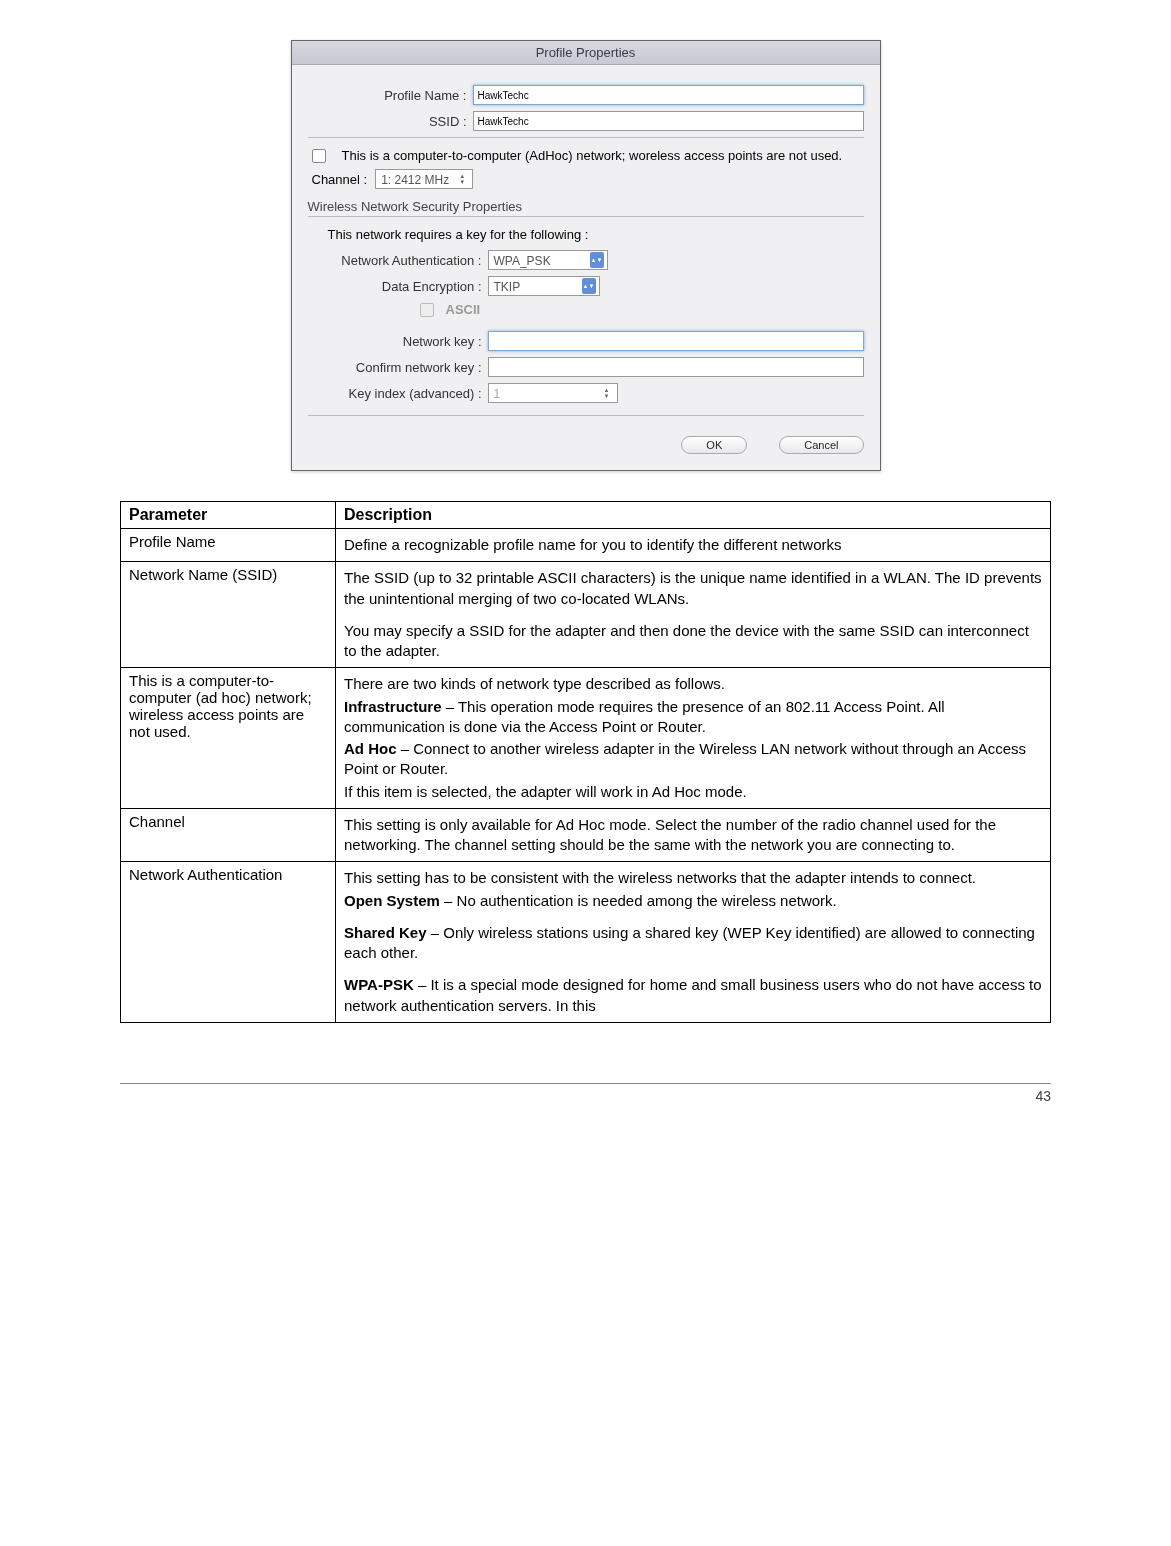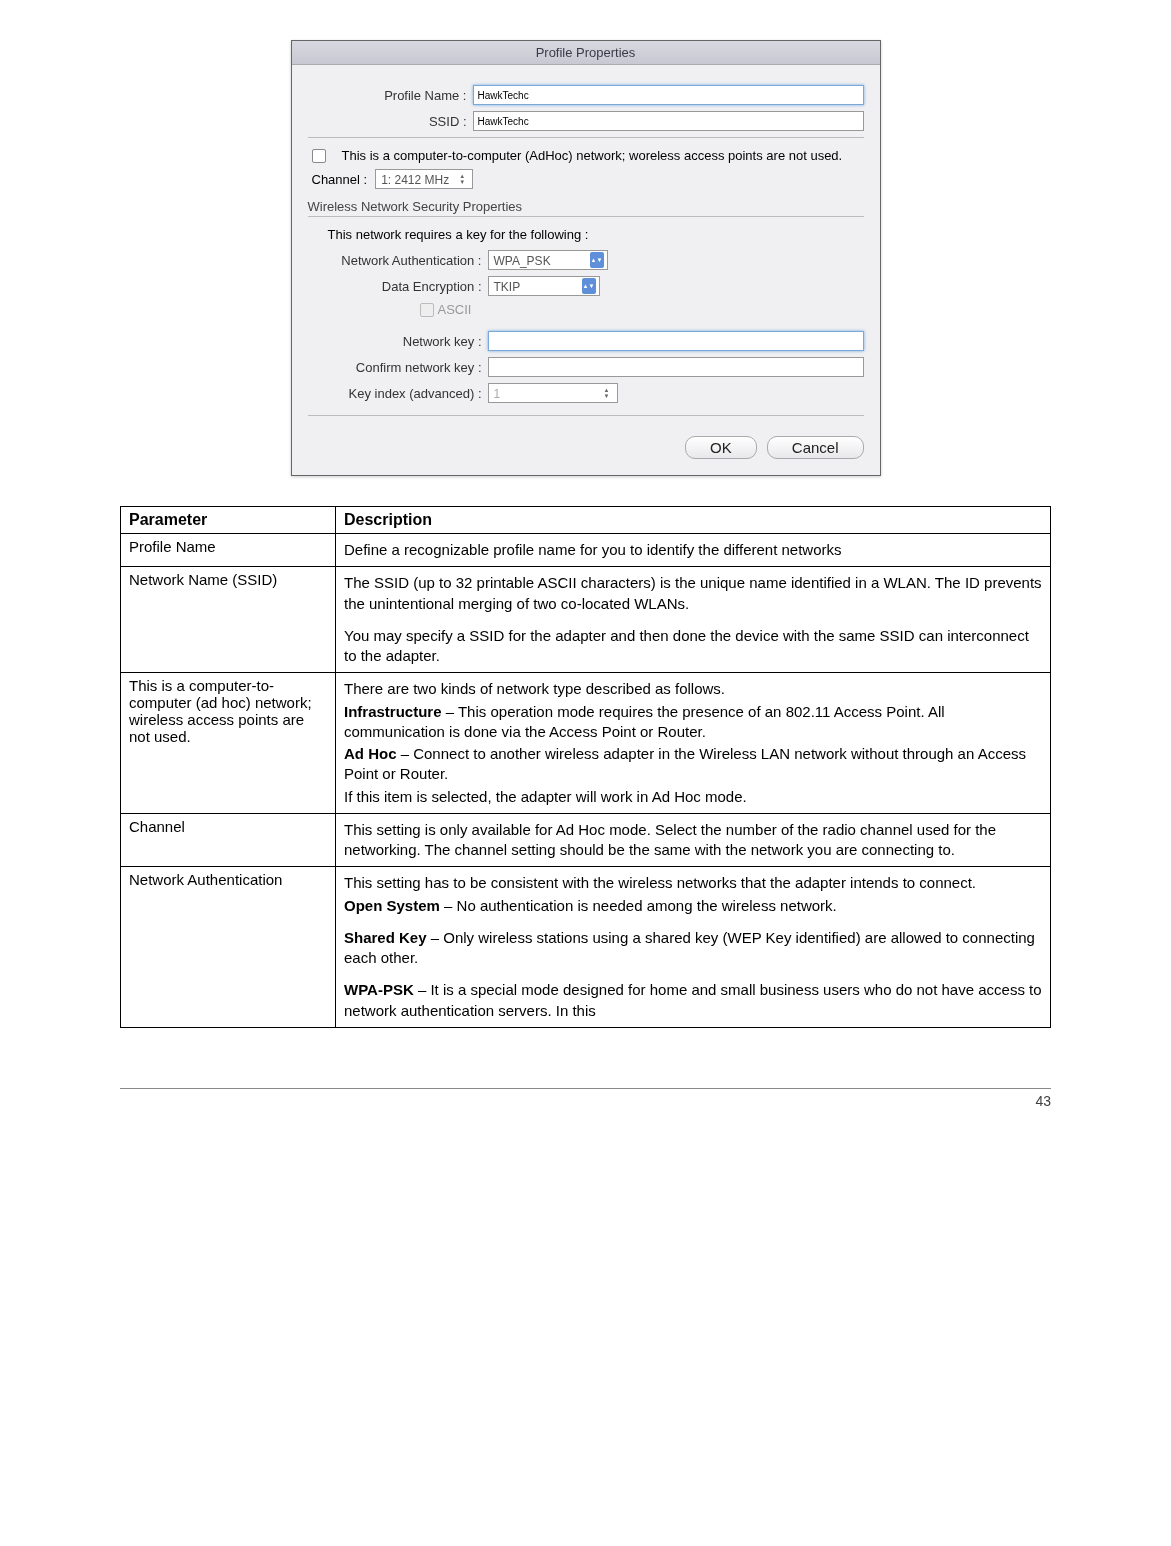"ASCII" .ascii-row { font-weight: none -> bold; gap: 4px -> 12px }
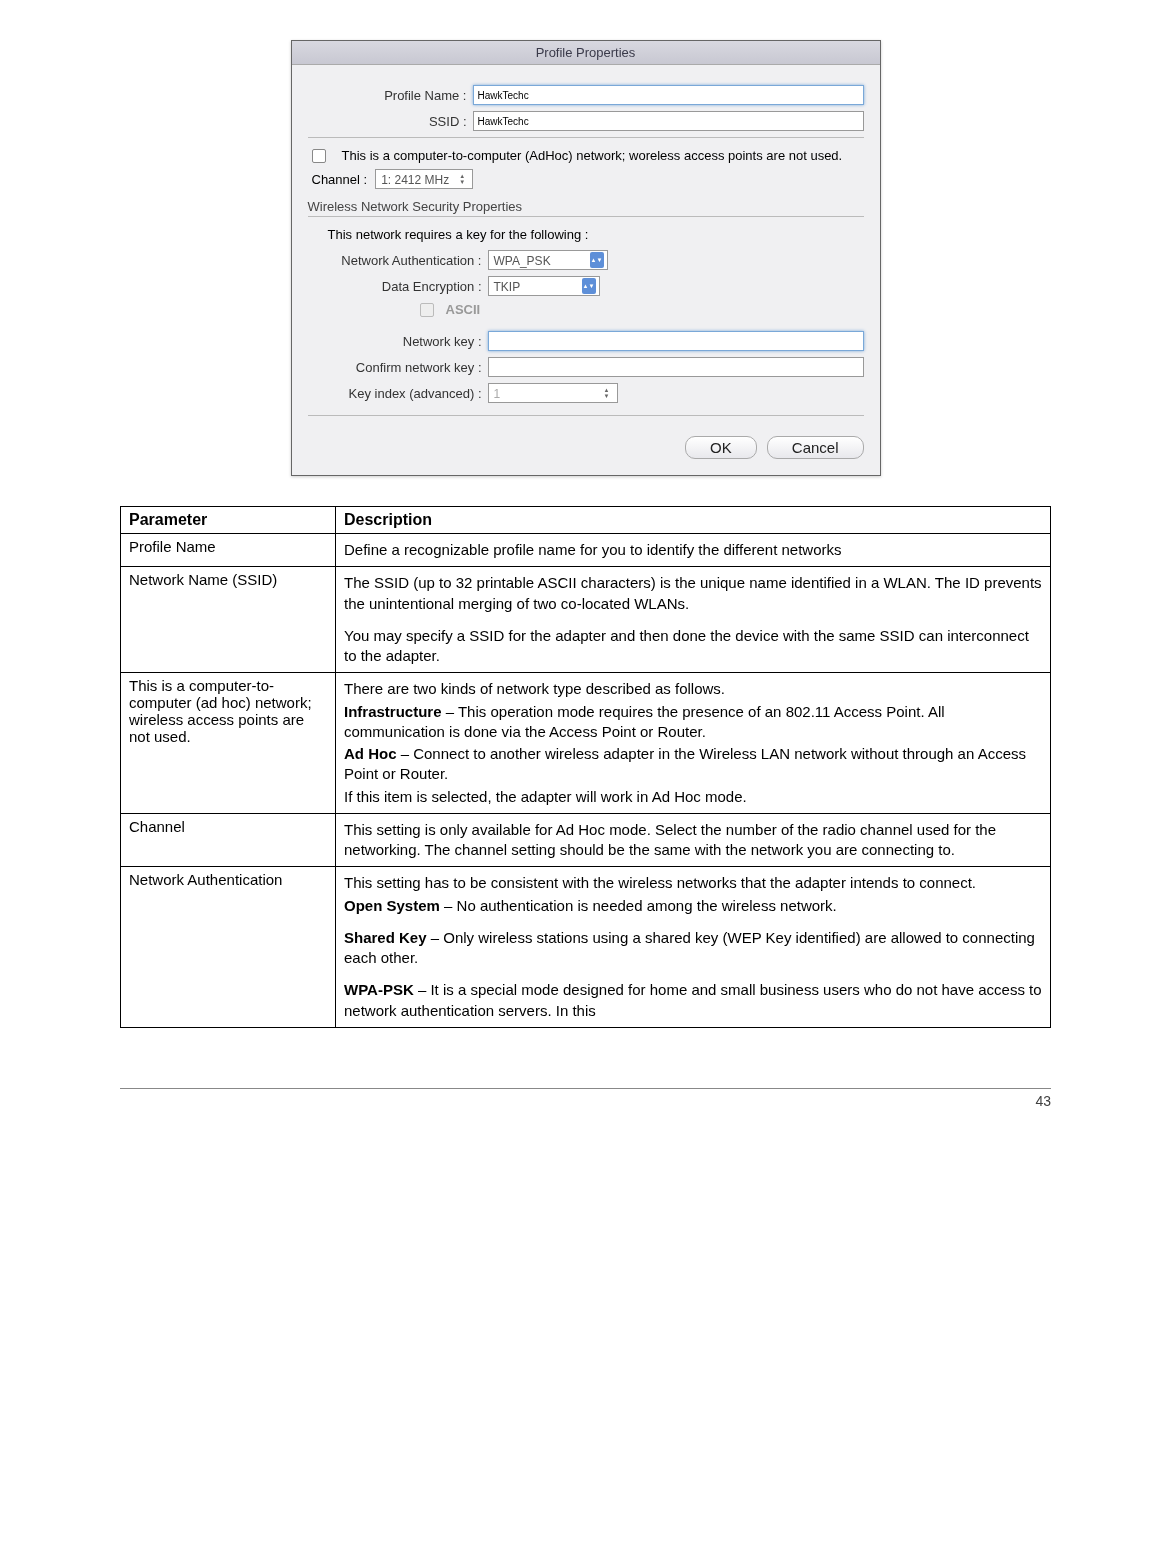"OK" .mac-btn { font-size: 15px -> 11px; margin-left: none -> 22px }
